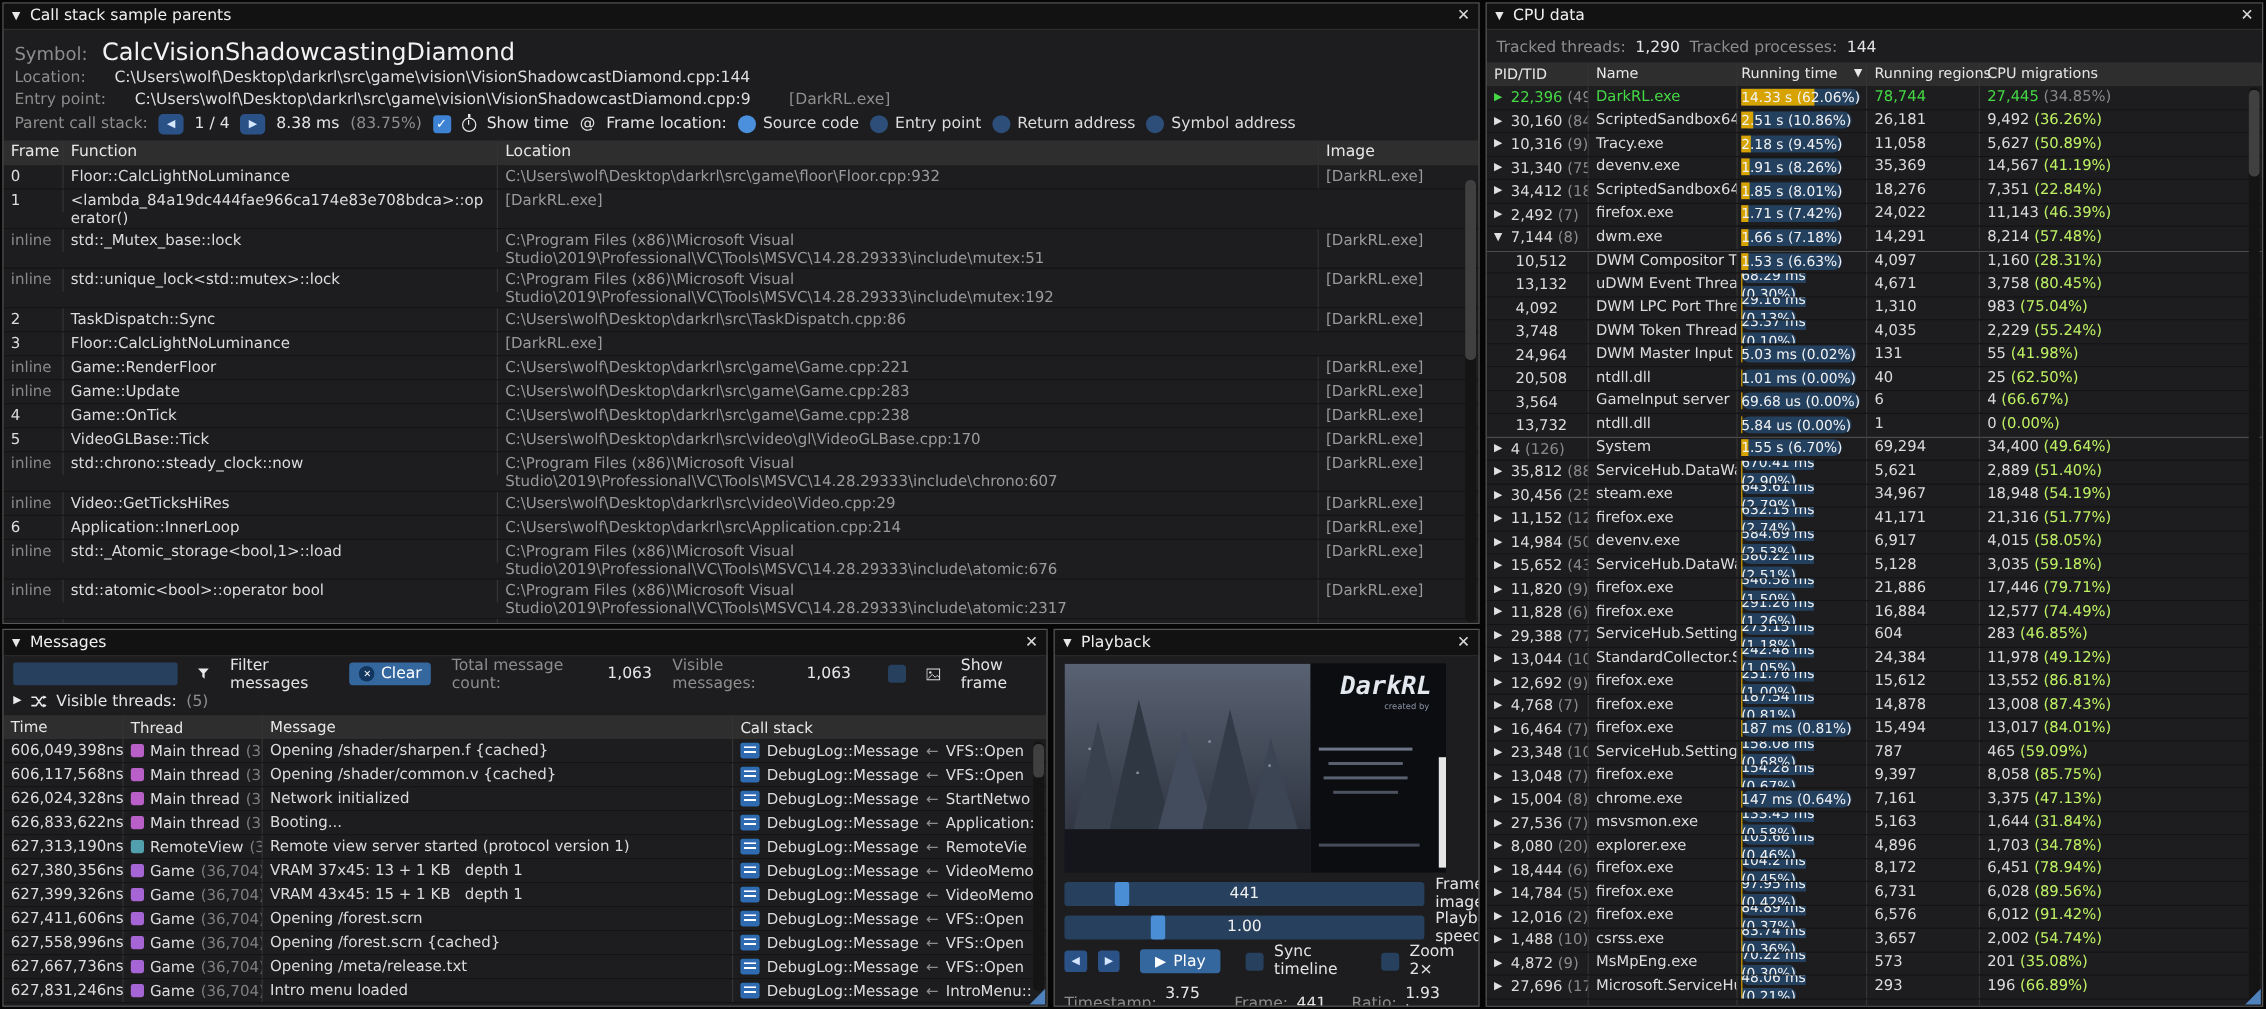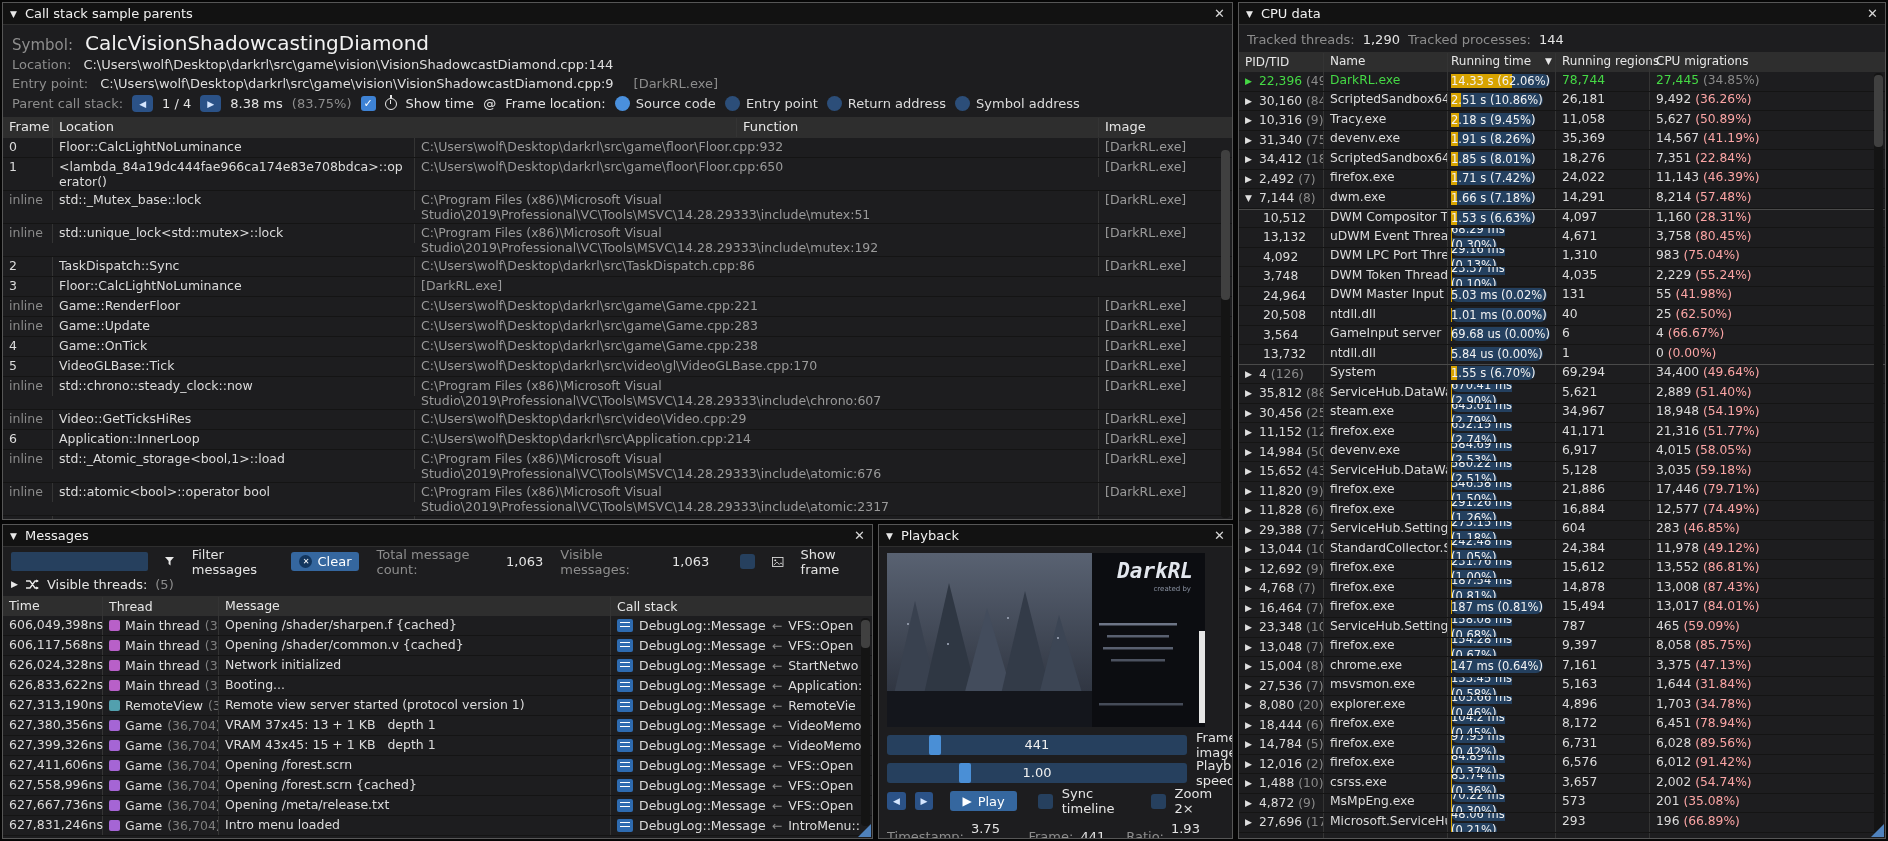"Location:" .loc-line { gap: 12px -> 24px }
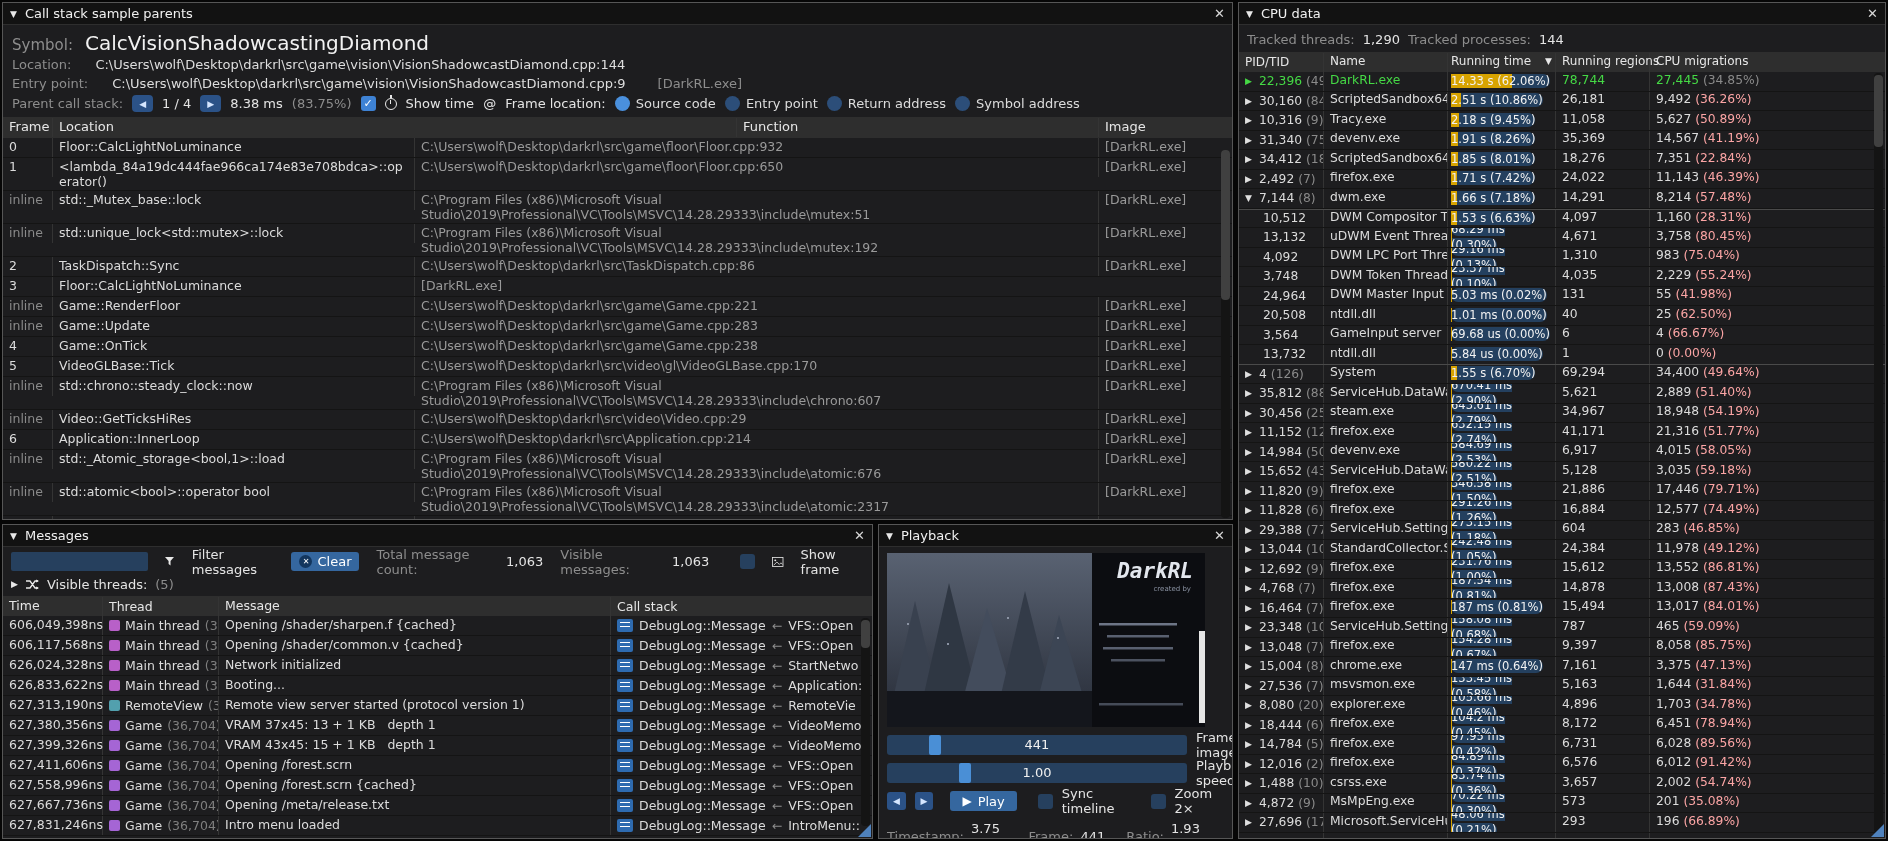"(36.26%)" .pct { color: #fca5a5 -> #bef264 }
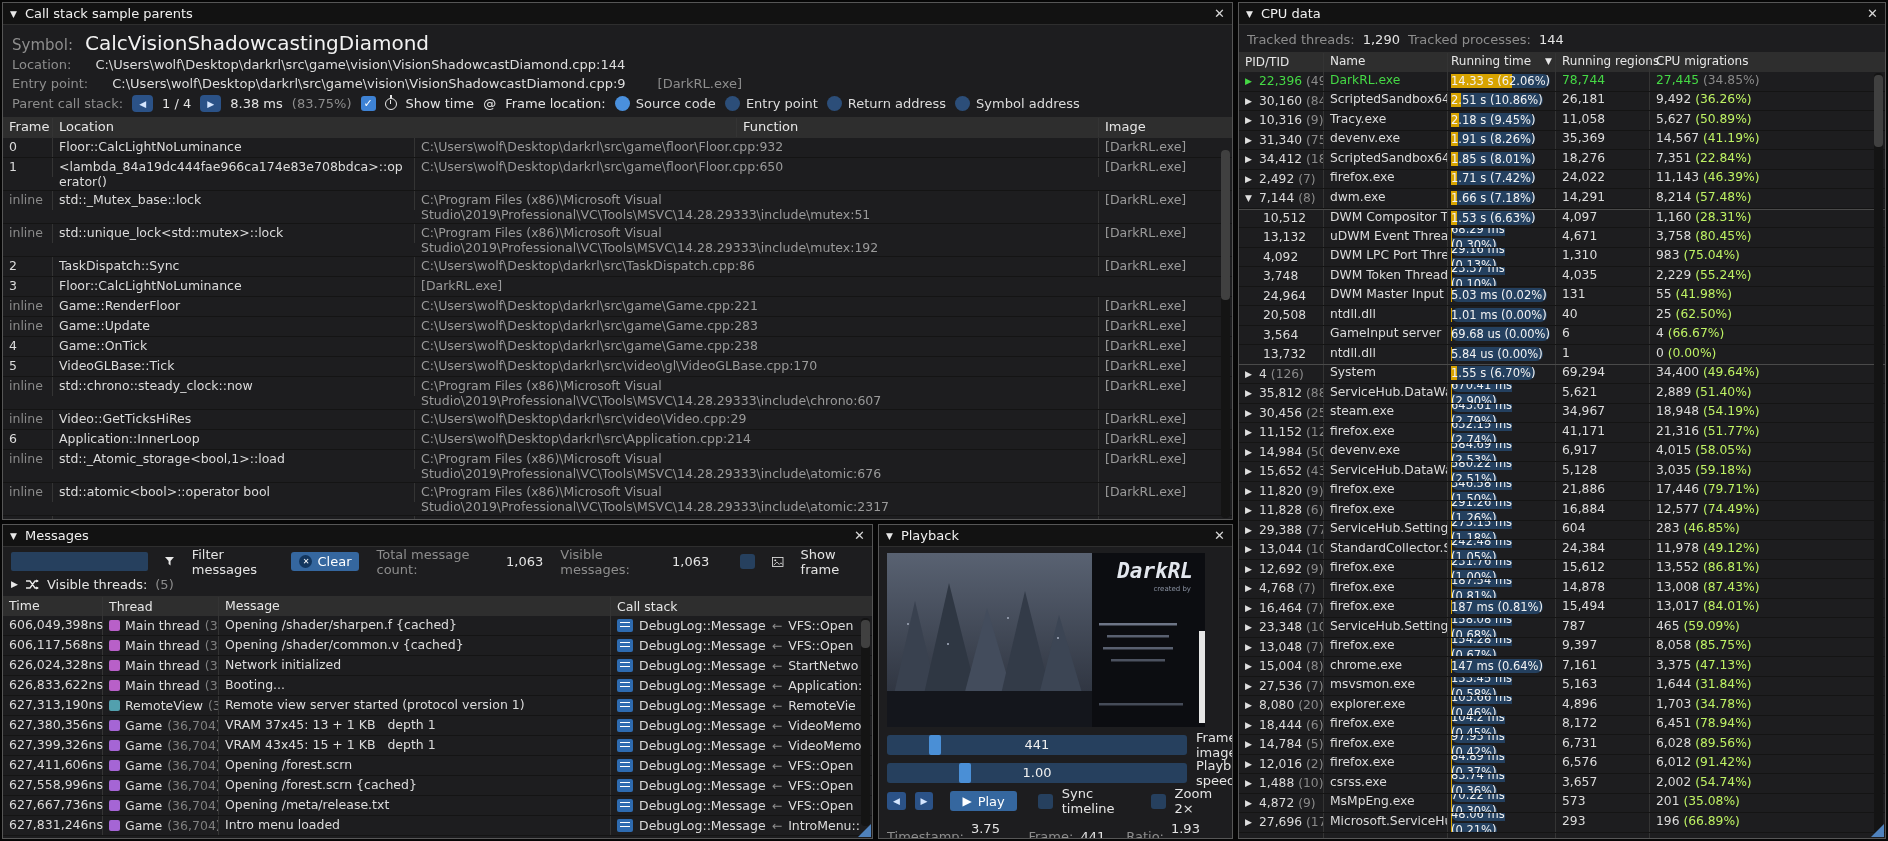"Location" span.cell { order: before "Function" -> after "Function" }
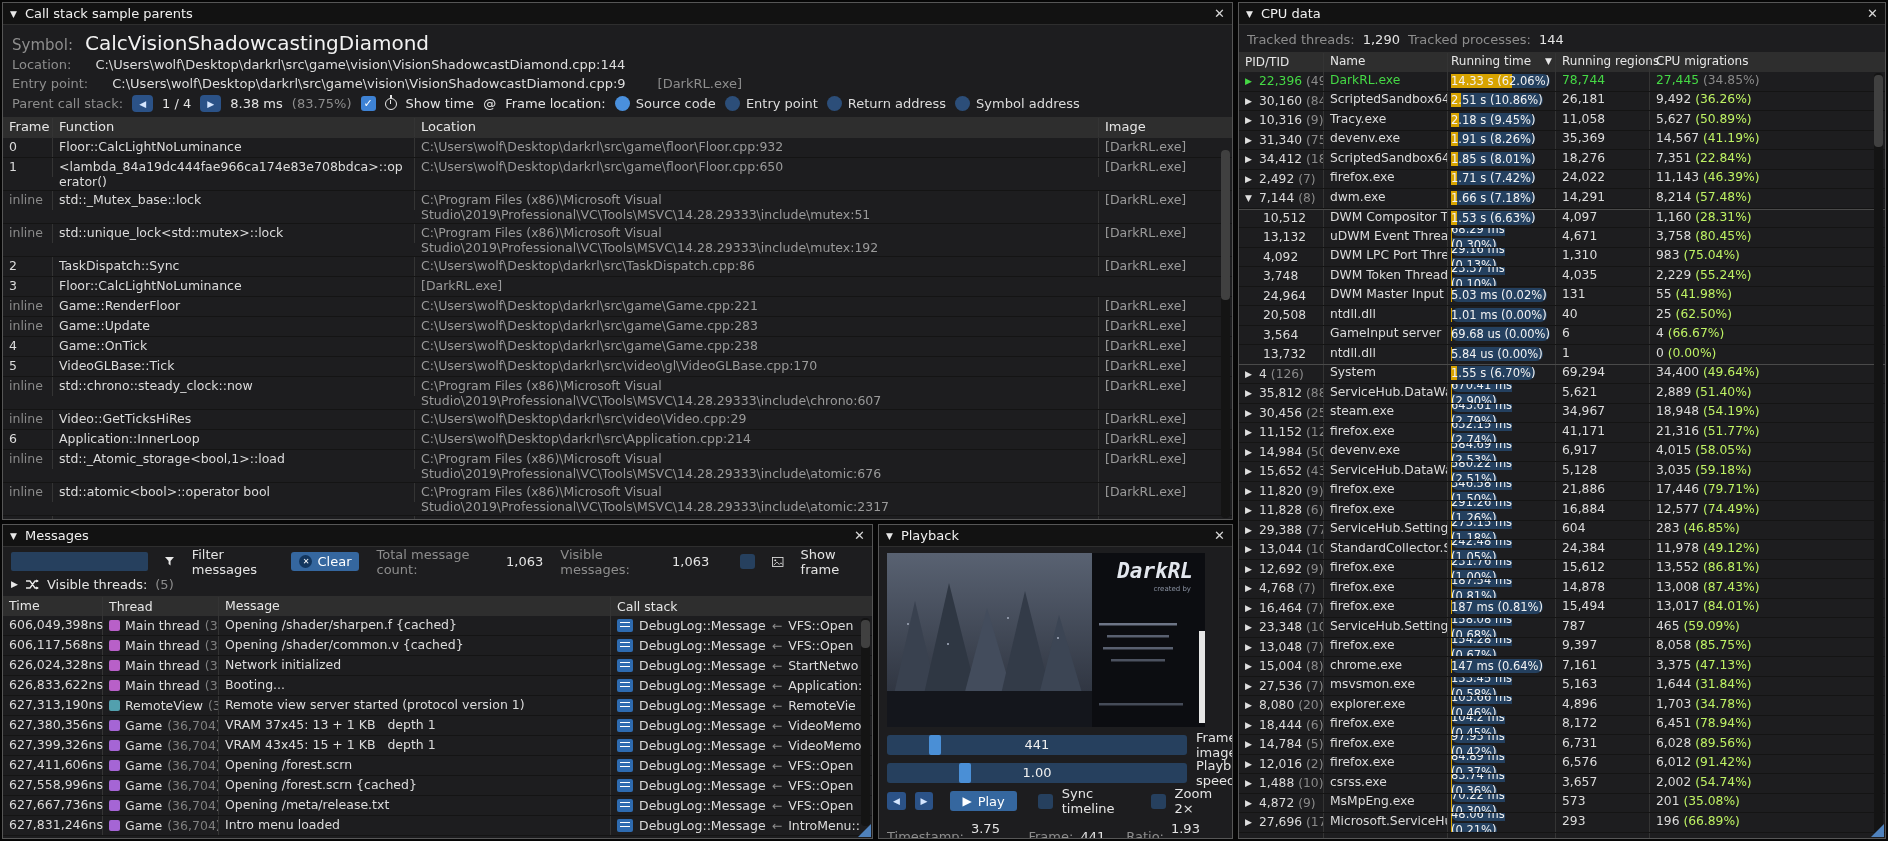"C:\Users\wolf\Desktop\darkrl\src\game\floor\Floor.cpp:65" span.cell { html: <span>C:\Users\wolf\Desktop\darkrl\src\game\floor\Floor.cpp:650</span> -> none }
